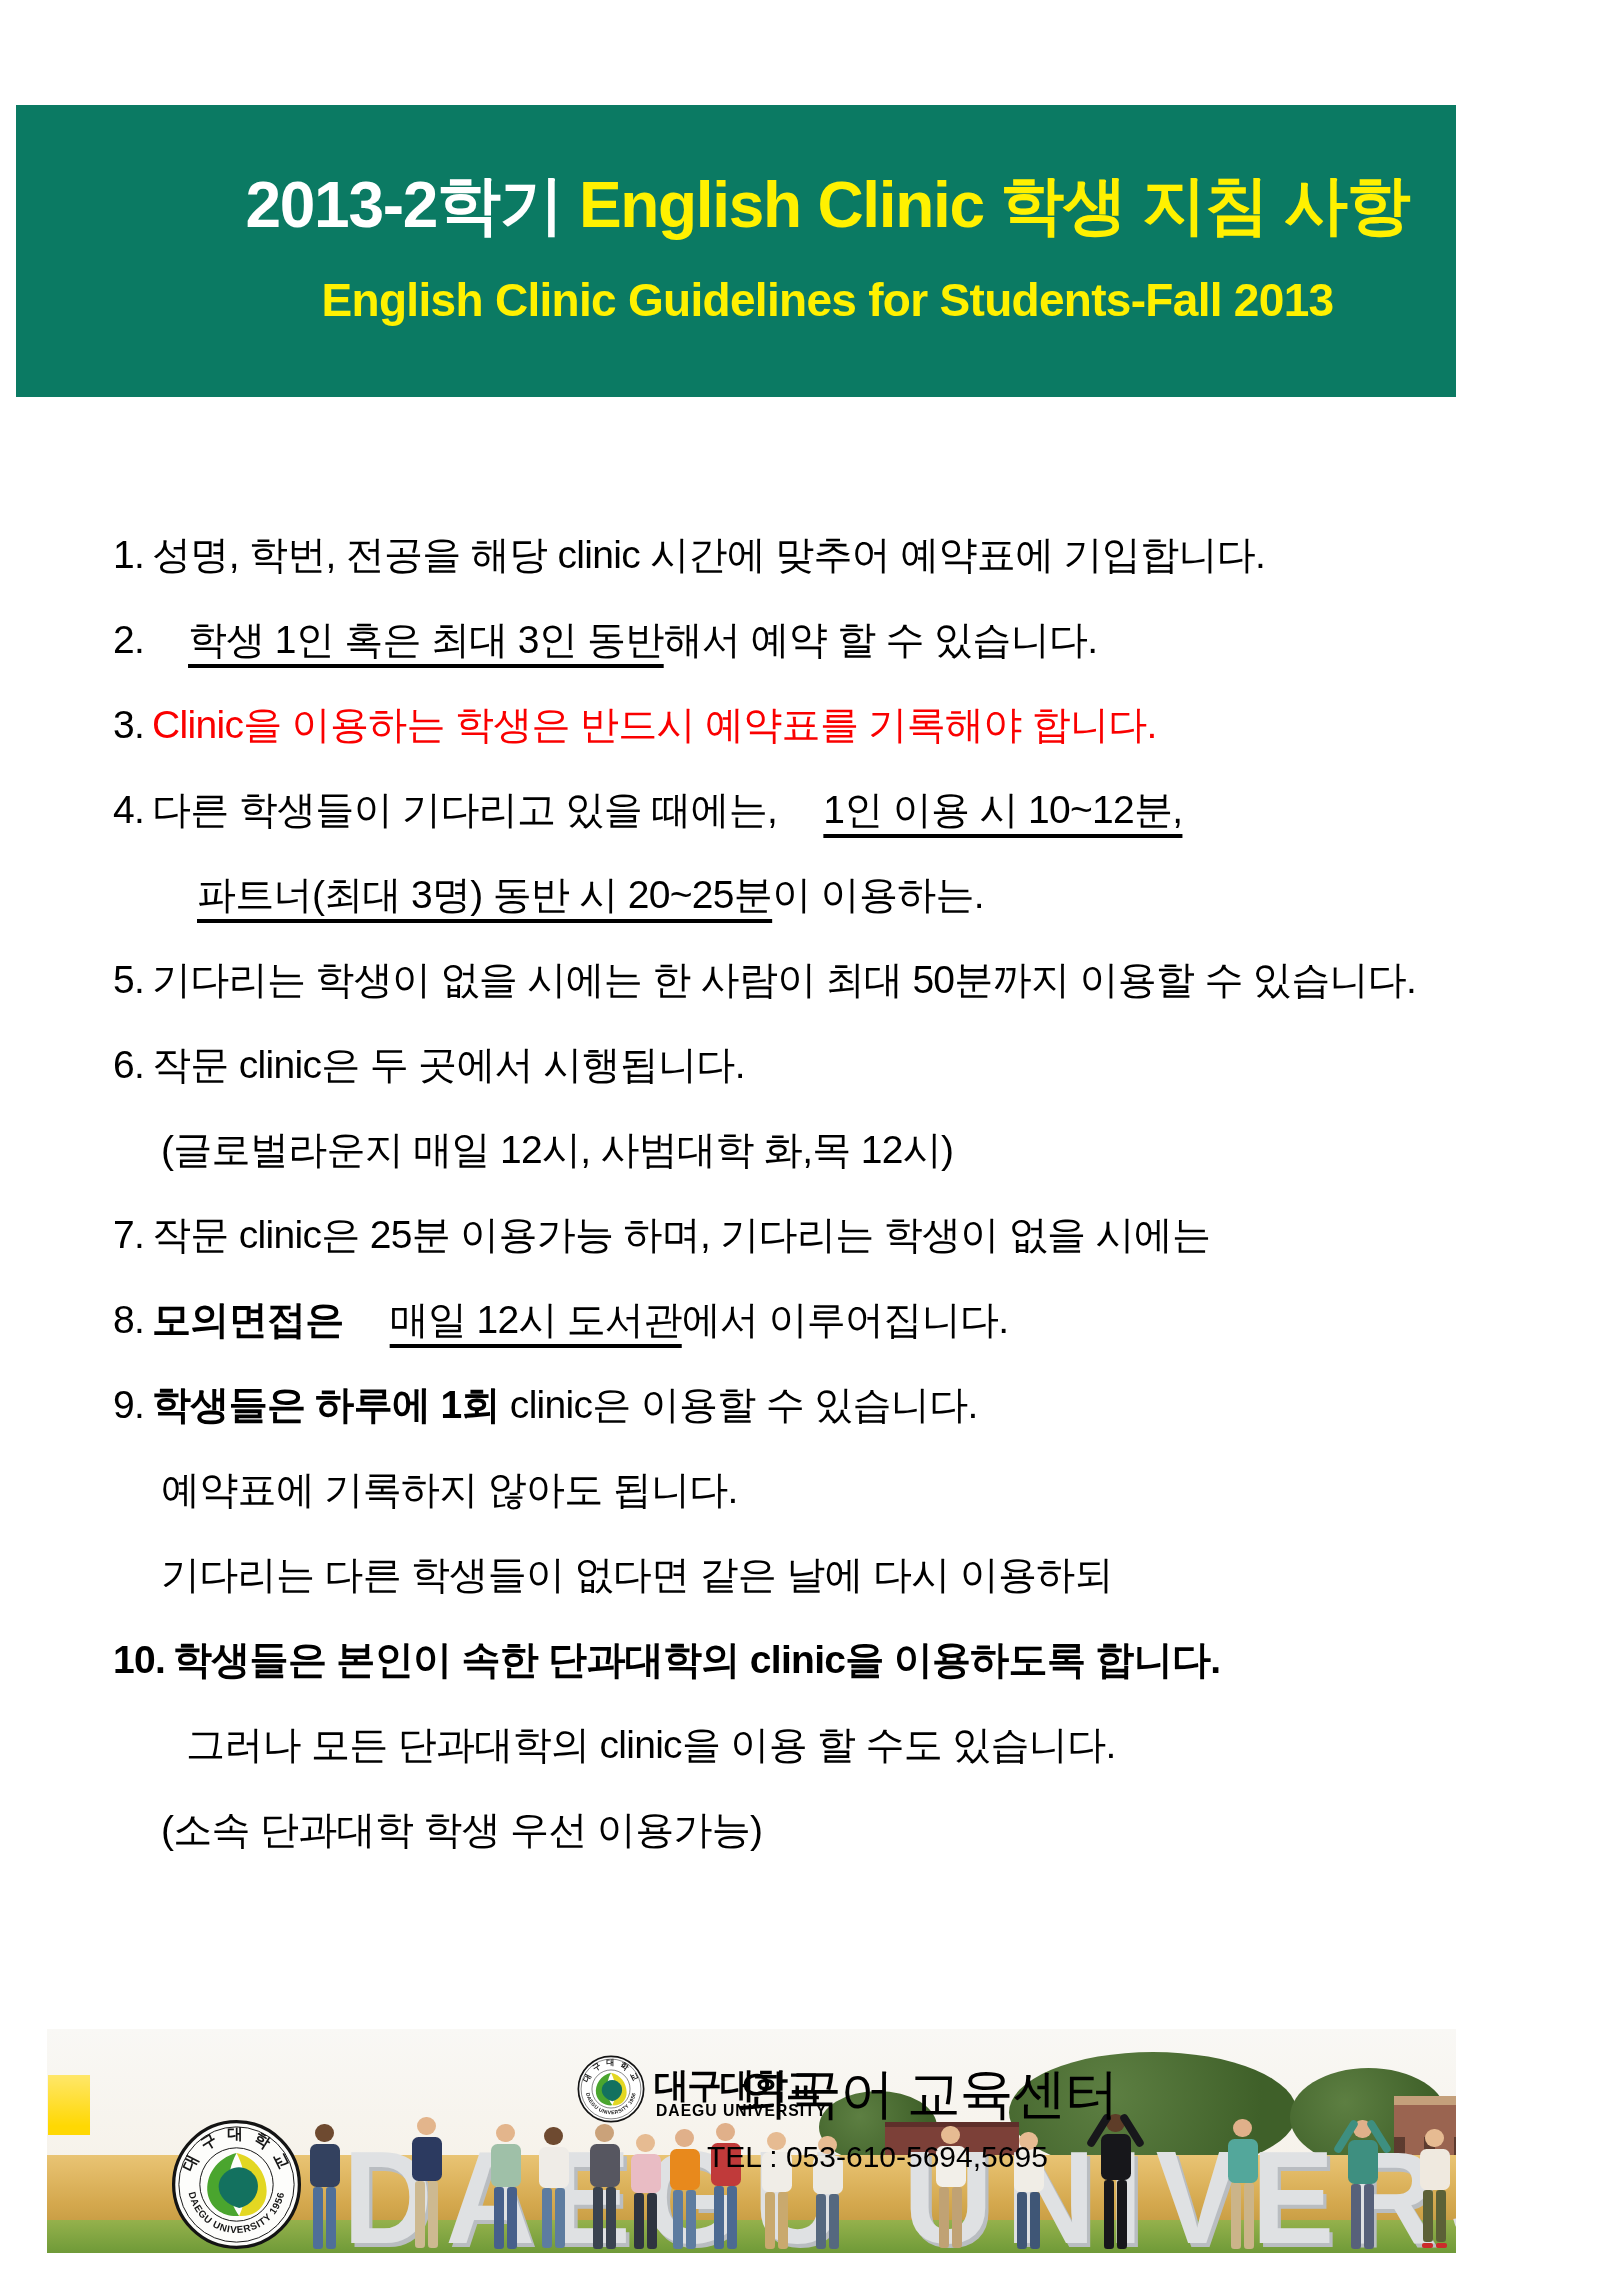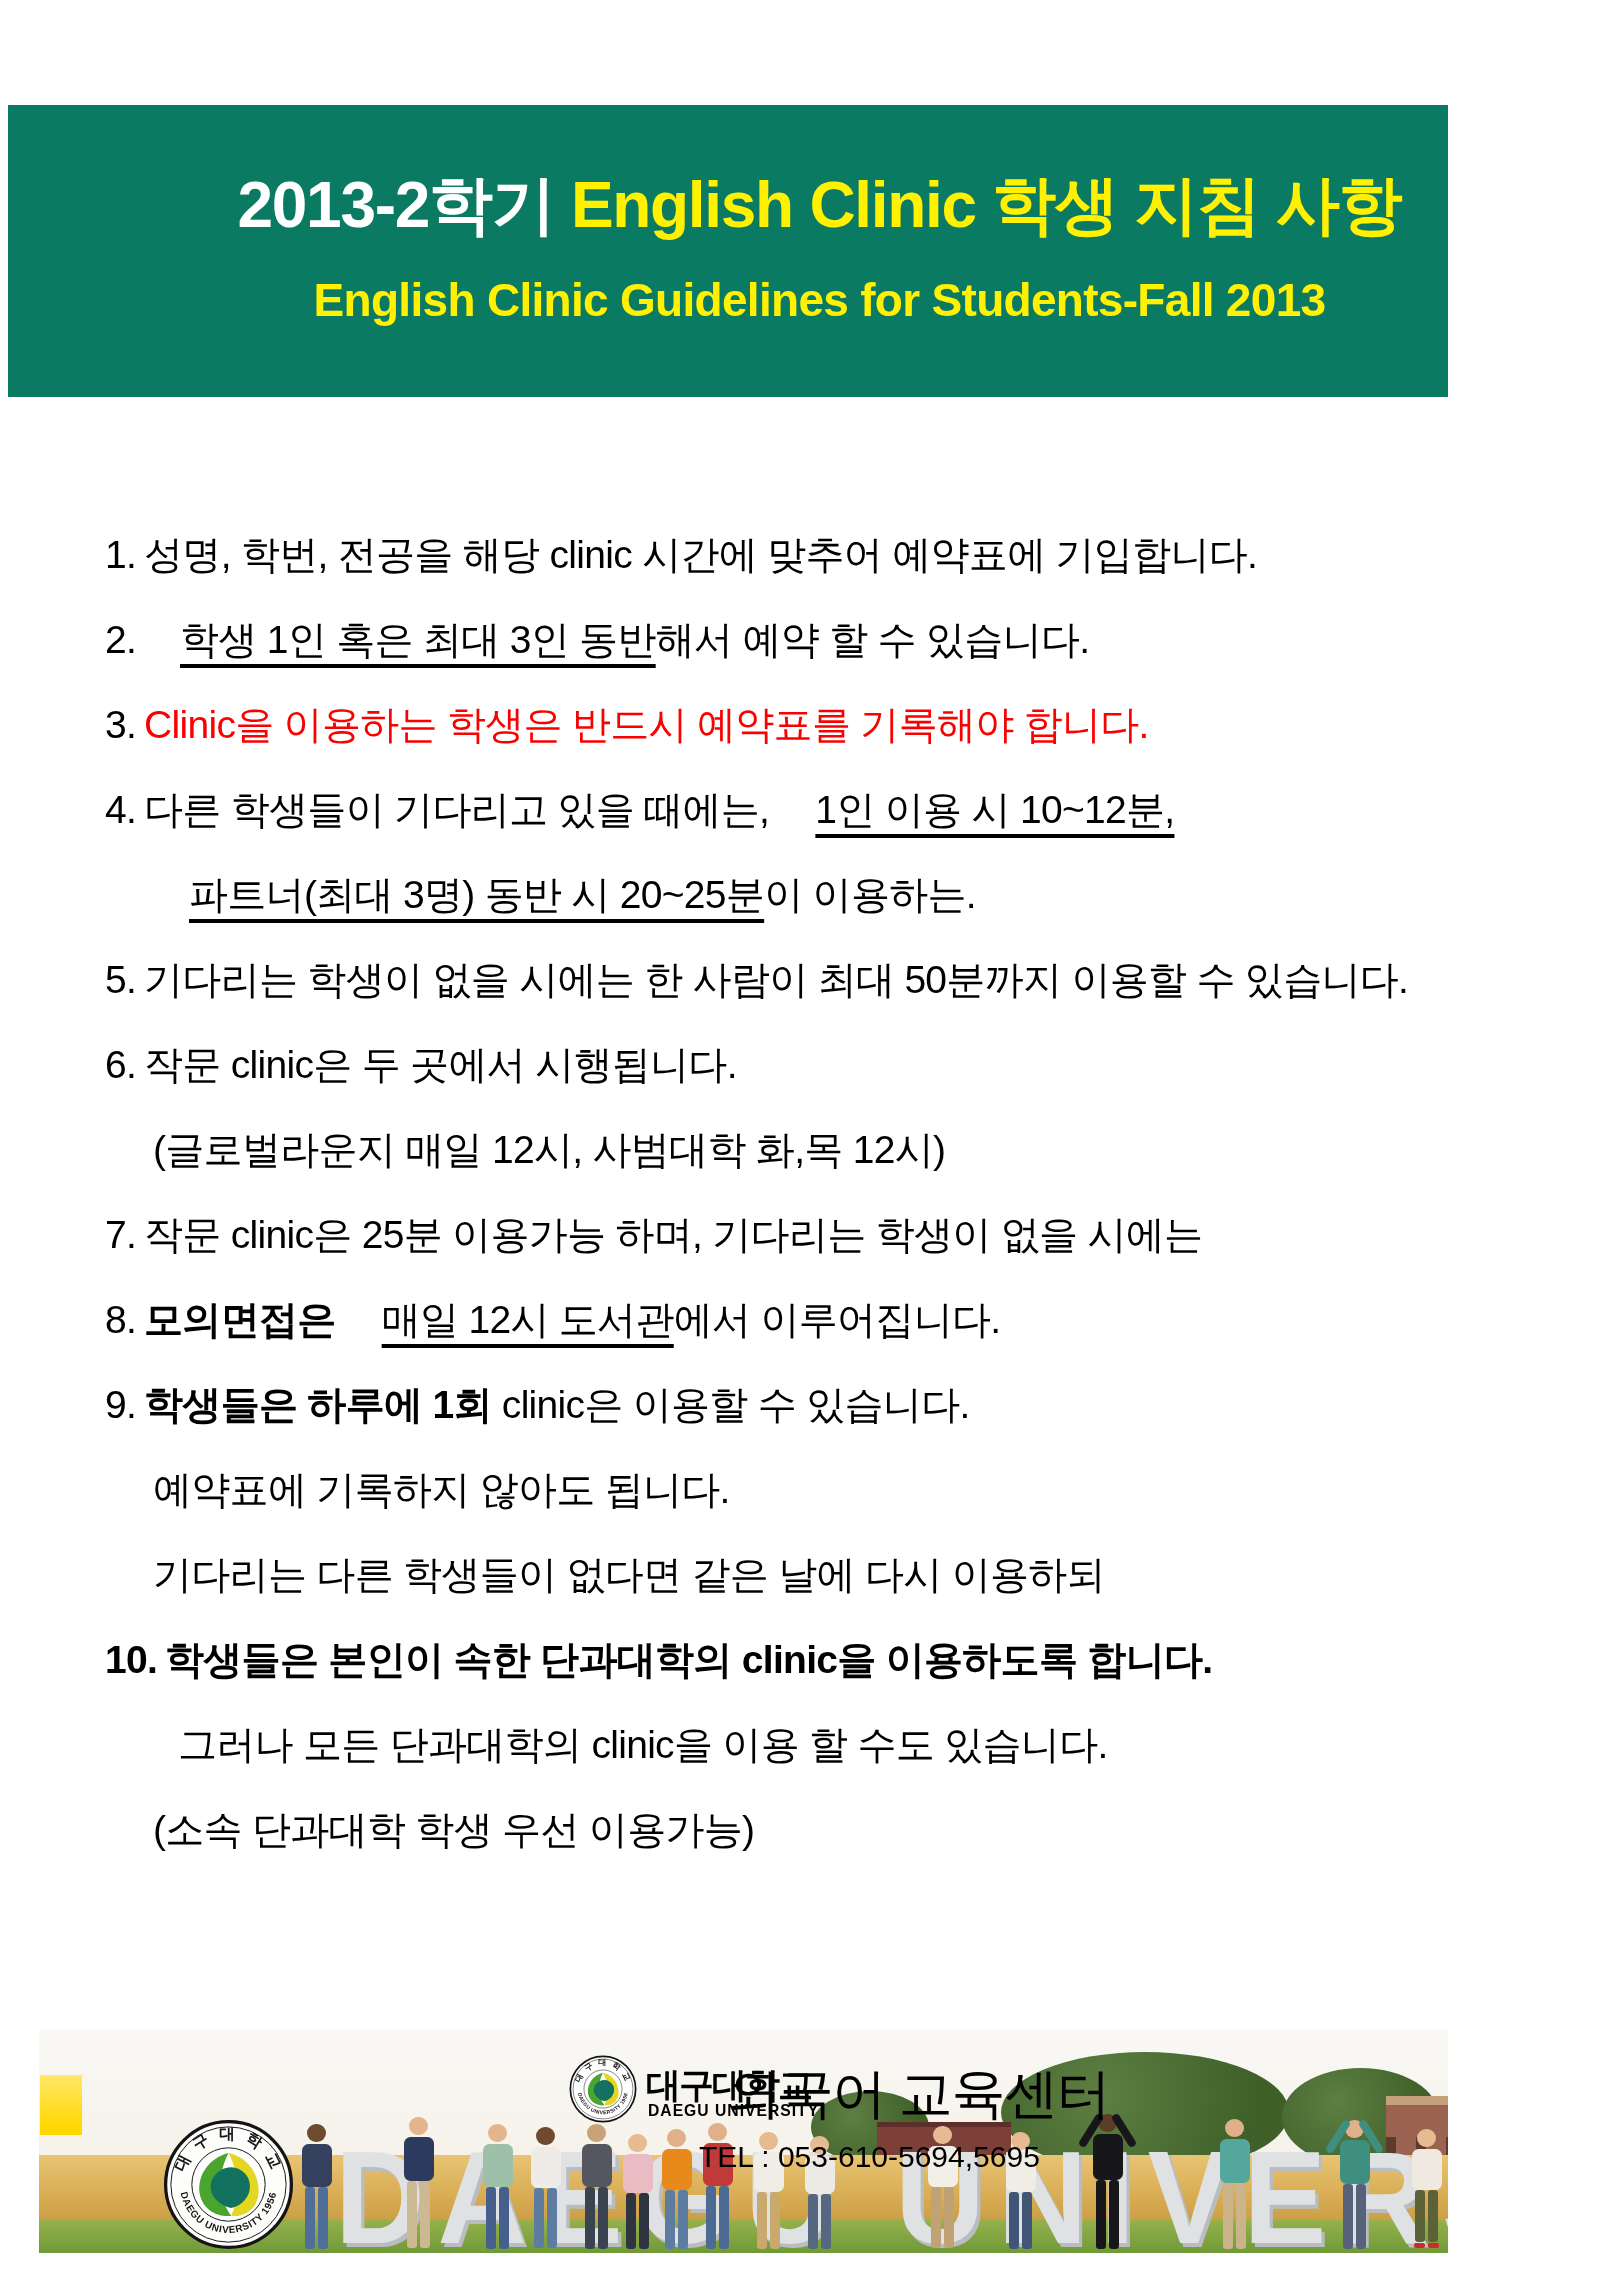"2013-2학기 English Clinic 학생 지침" .page { left: 8px -> 16px }
